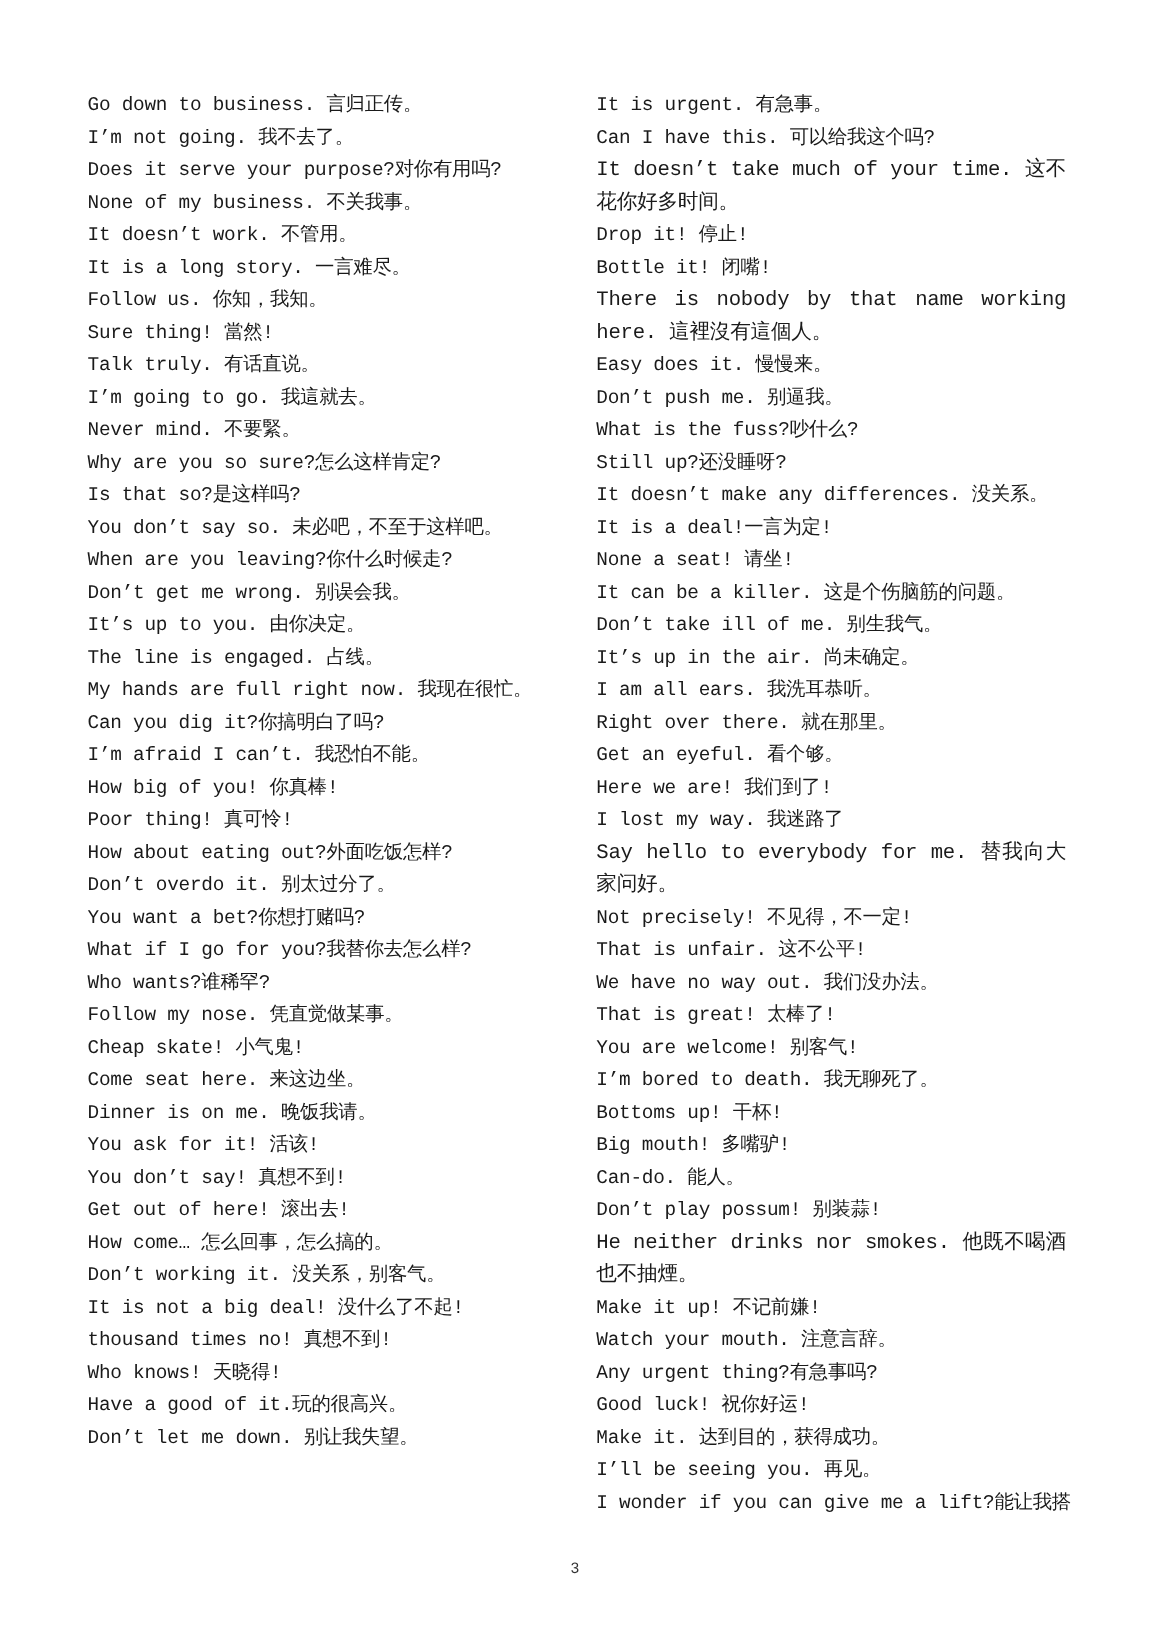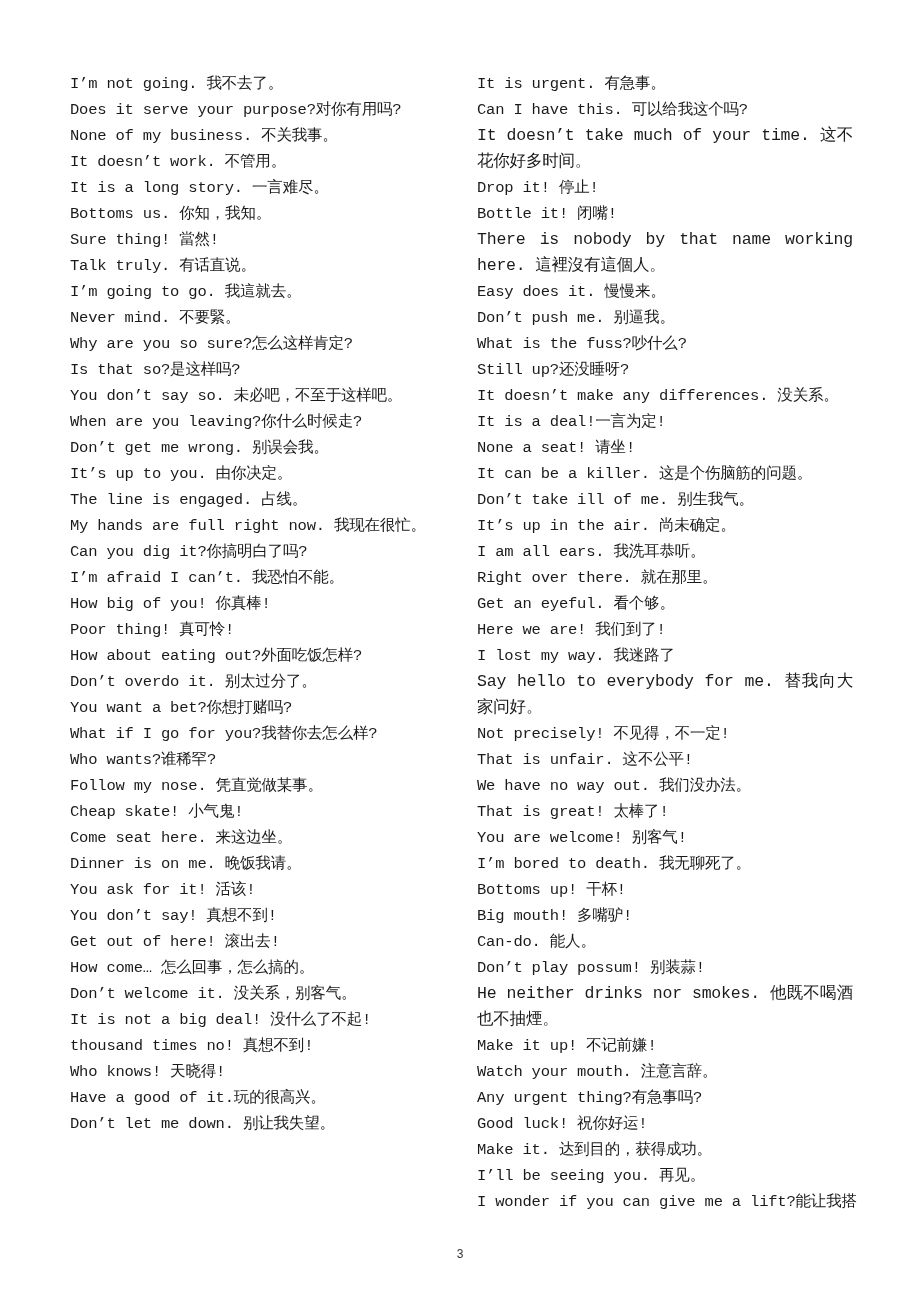"Go down to business. 言归正传。" div.line { html: none -> <div>Go down to business. 言归正传。</div> }
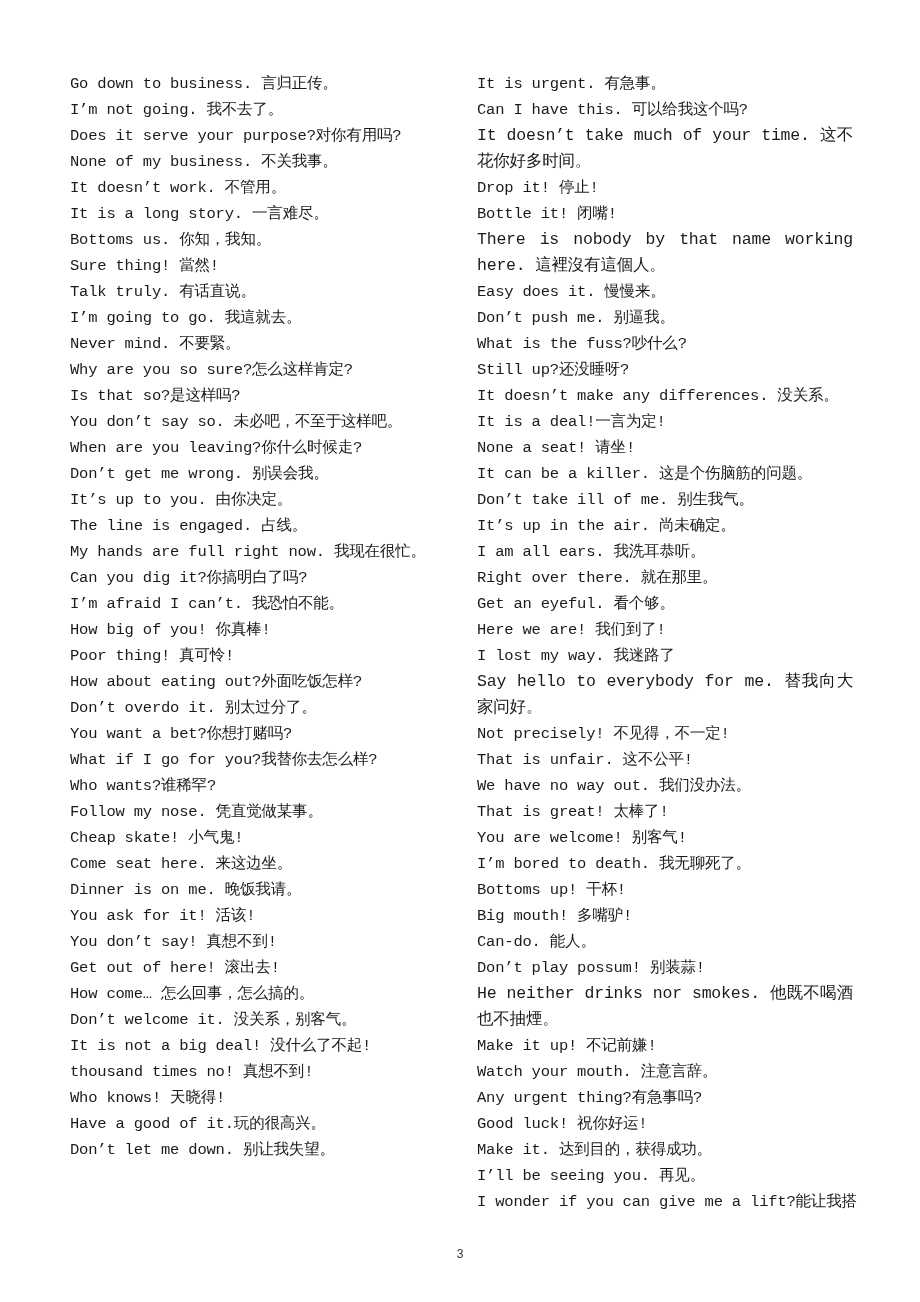"Bottoms us. 你知，我知。" div.line { text: Bottoms -> Follow }
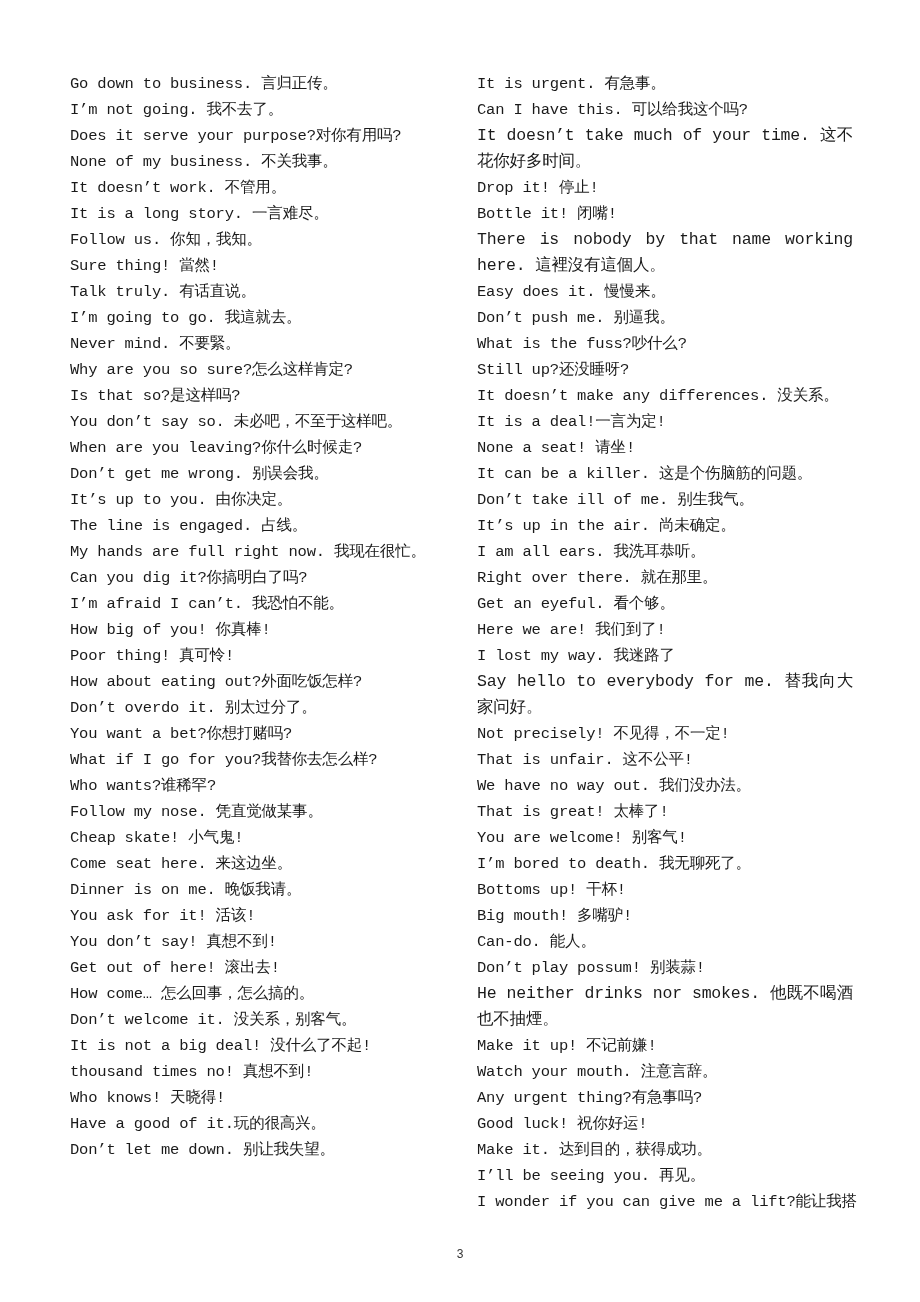"Don’t welcome it. 没关系，别客气。" div.line { text: welcome -> working }
